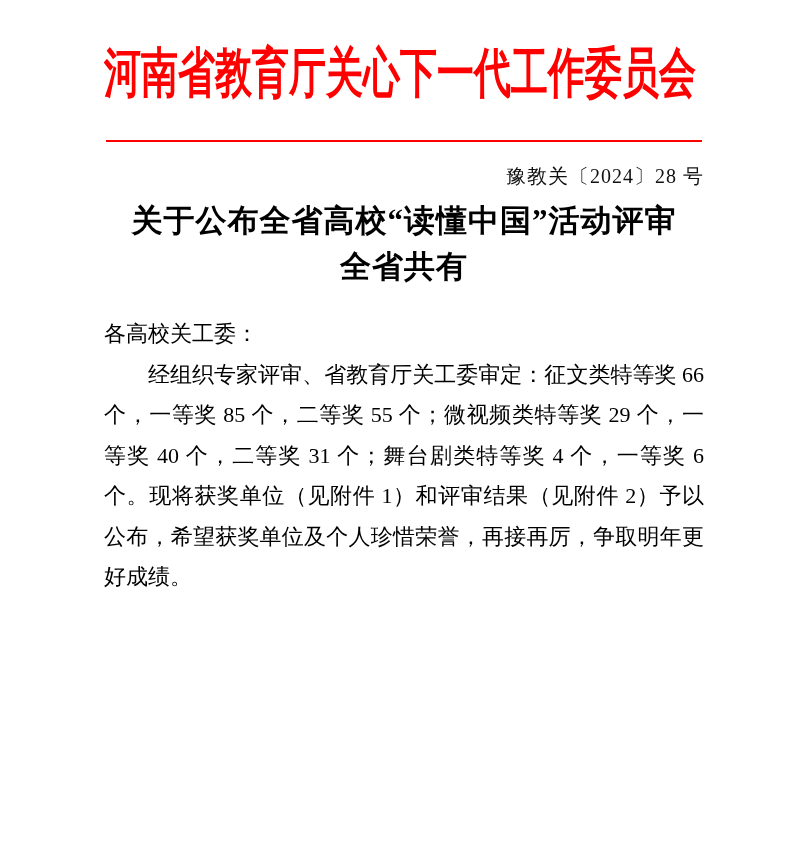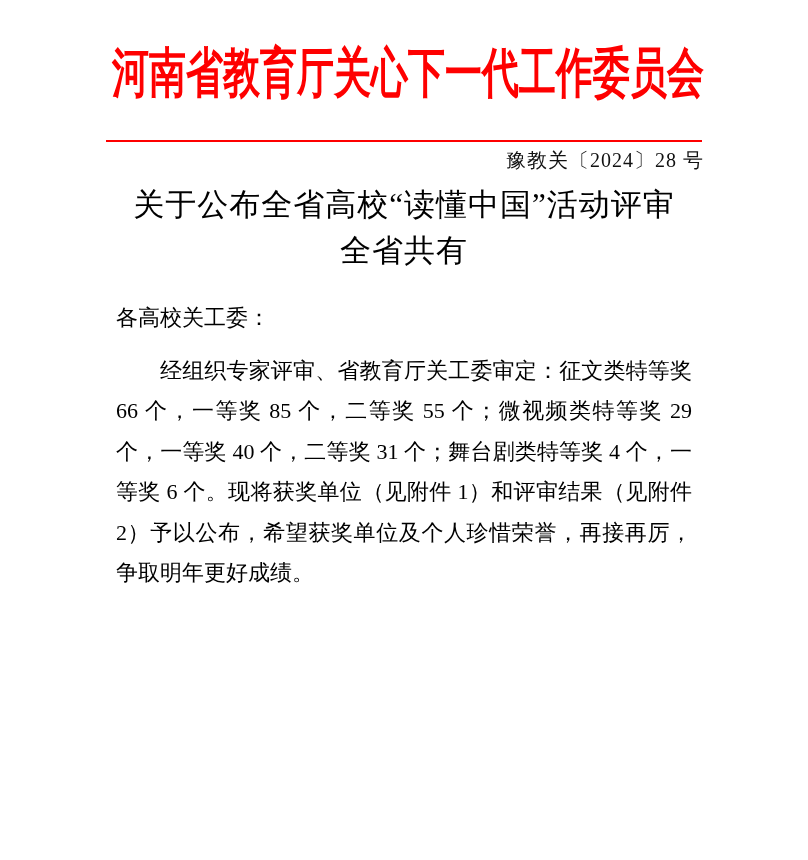"河南省教育厅关心下一代工作委员会" .org-header { justify-content: flex-end -> flex-start }
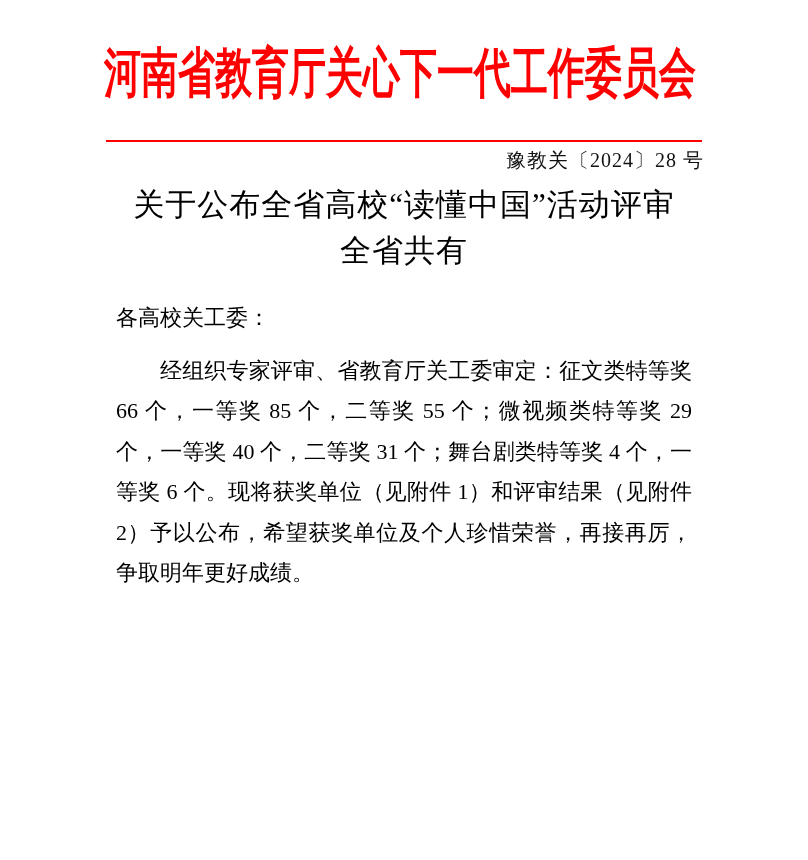"豫教关〔2024〕28 号" .doc-number { margin-top: 4px -> 20px }
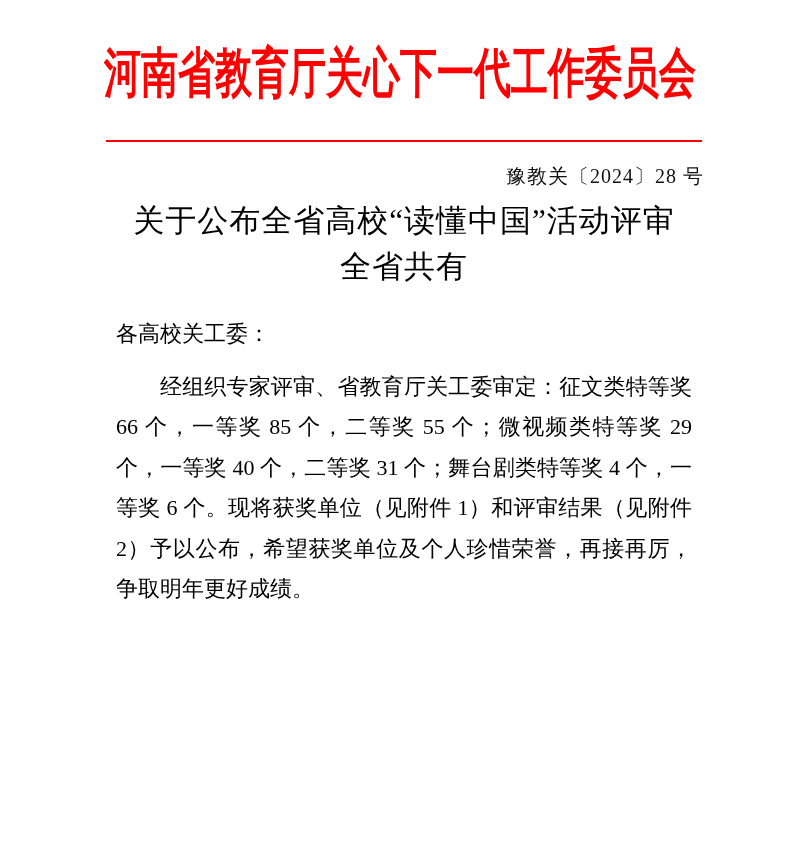"关于公布全省高校“读懂中国”活动评审" .doc-title { font-weight: normal -> bold }
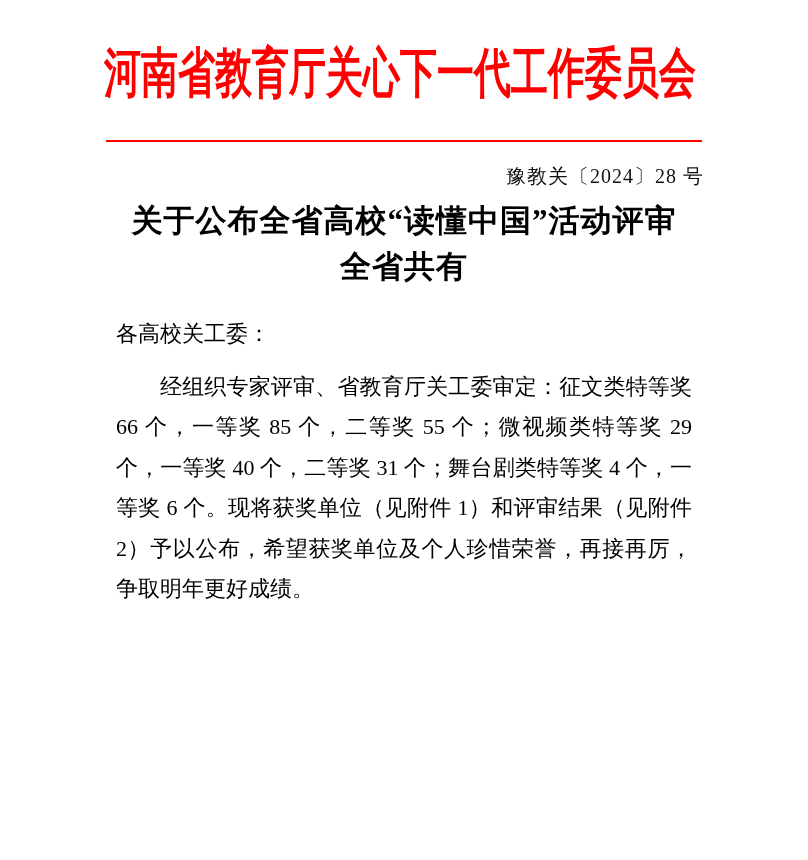"各高校关工委：" .doc-body p { margin: 12px -> 0 }
